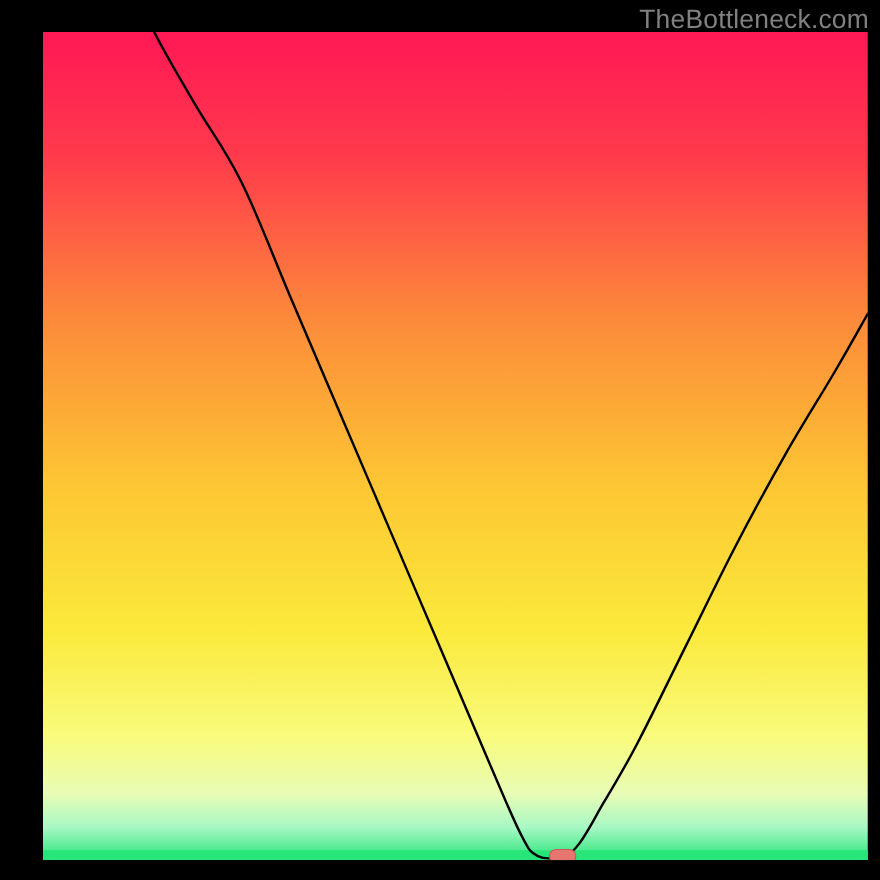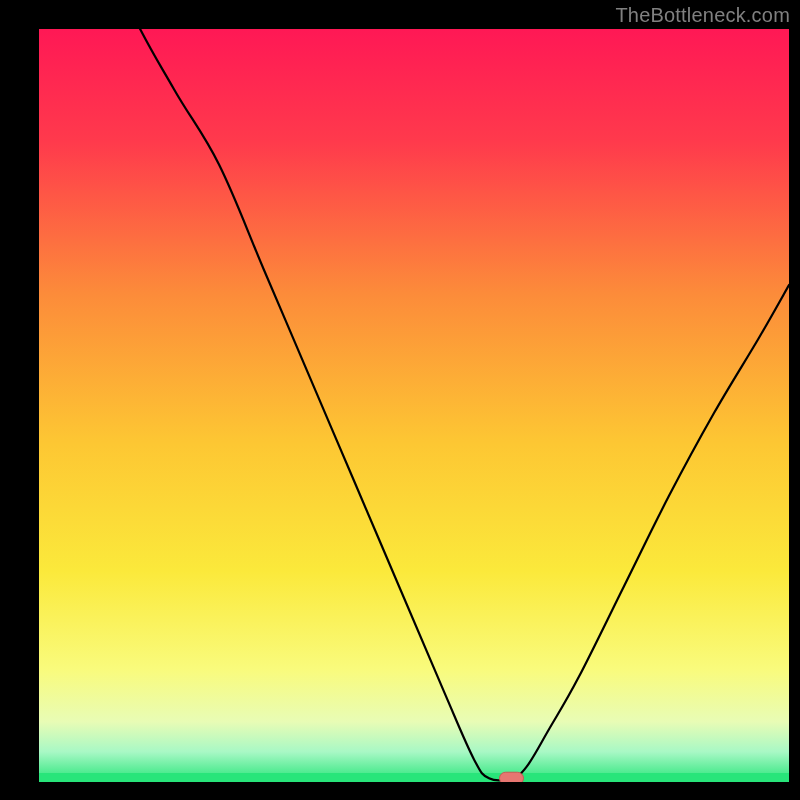"TheBottleneck.com" .watermark { font-size: 20px -> 24px }
